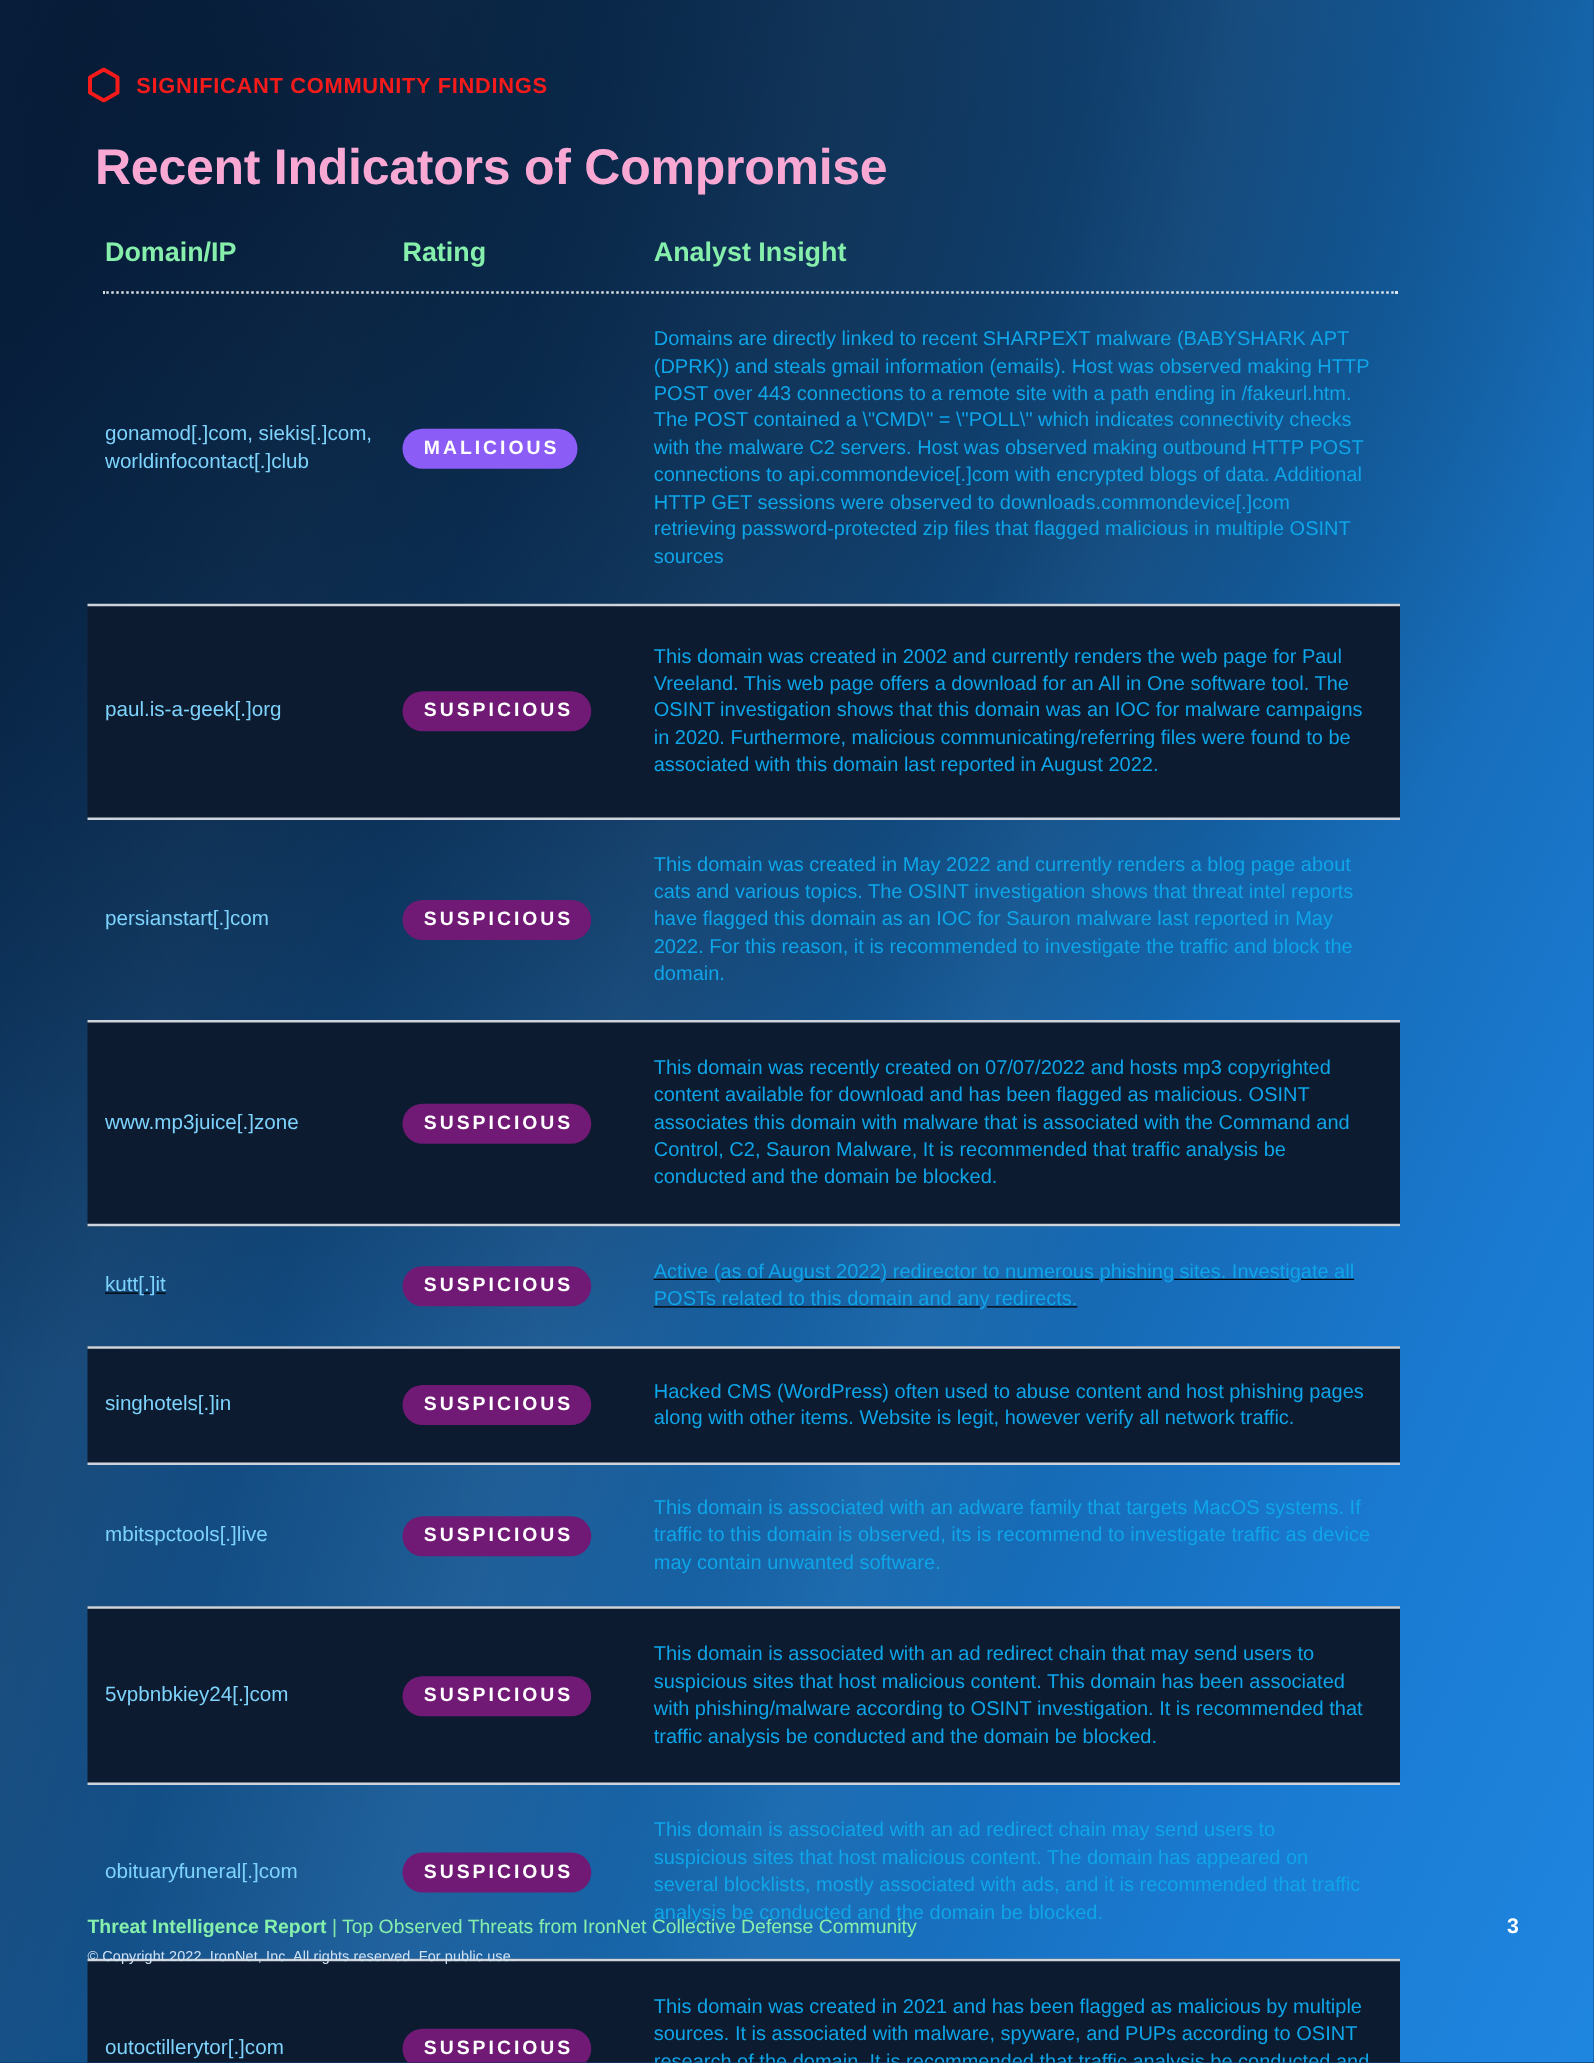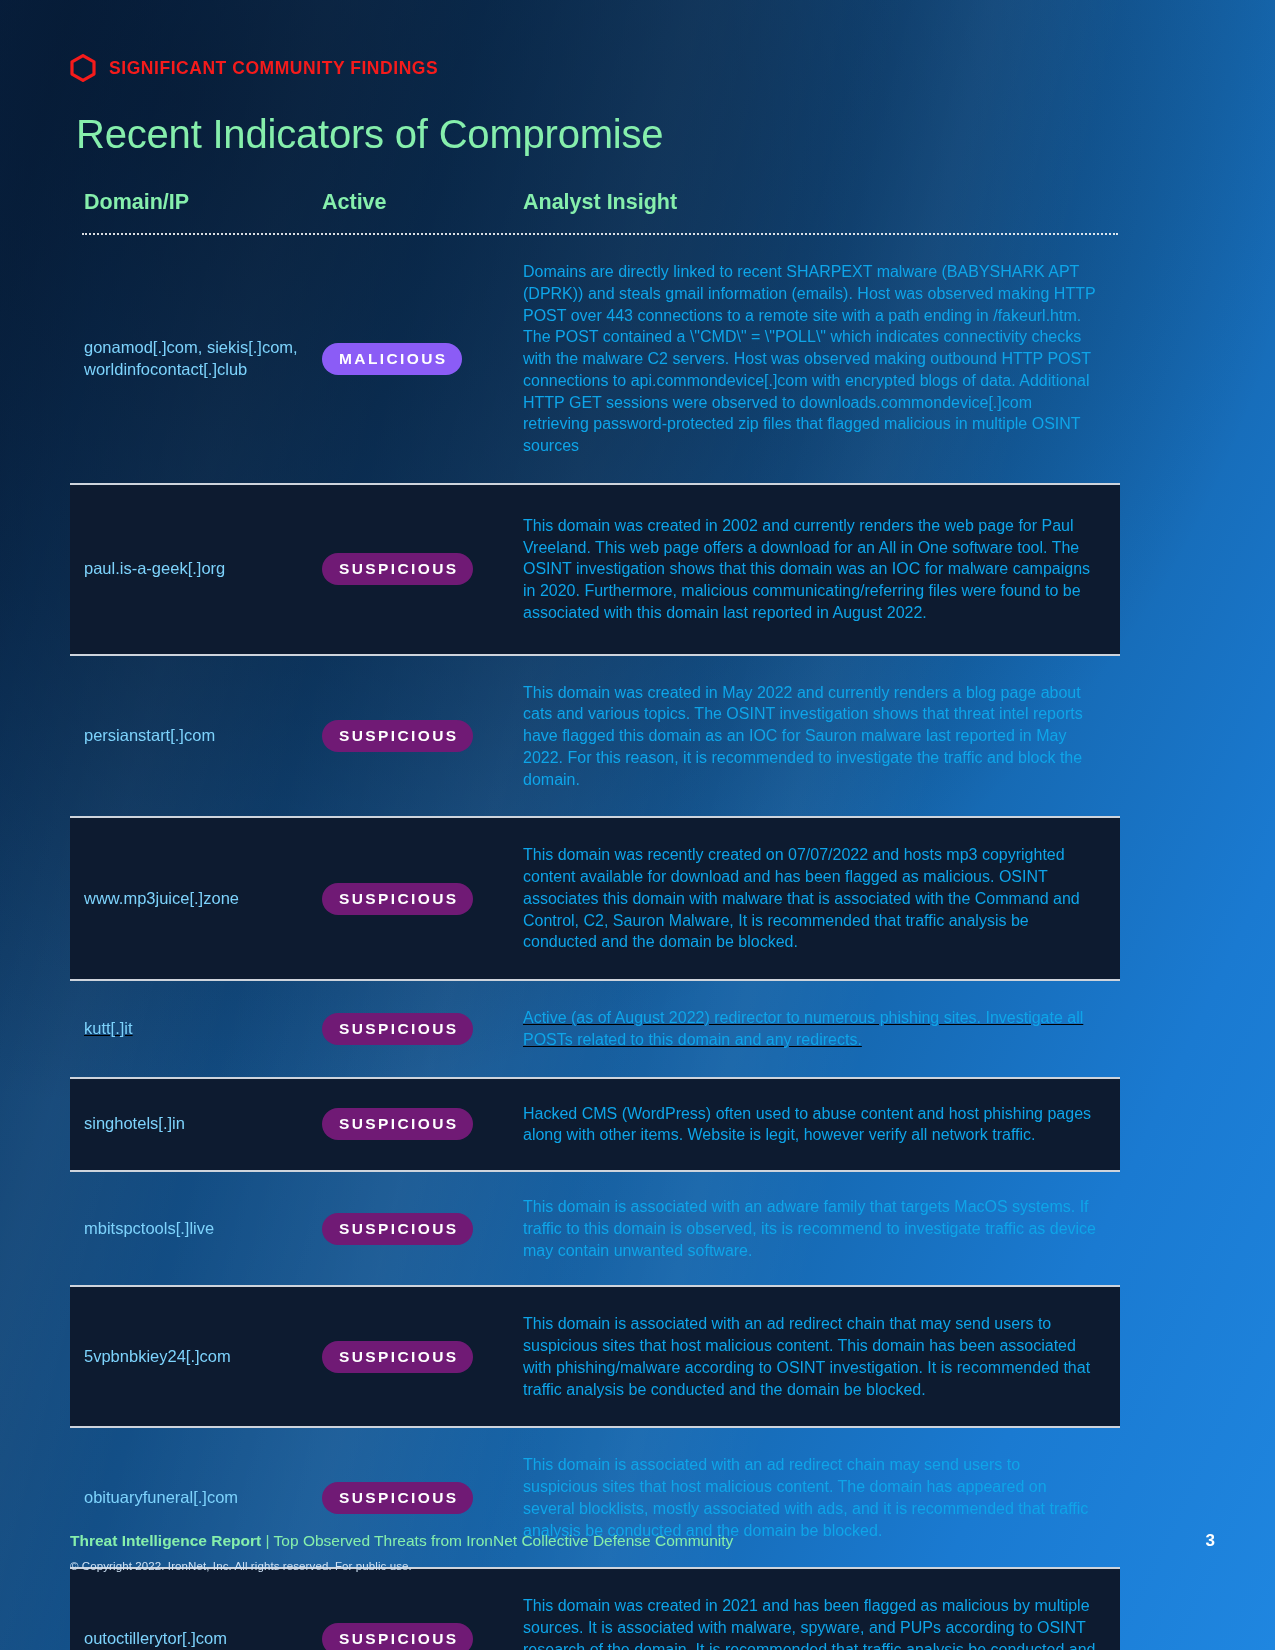"Recent Indicators of Compromise" .page-title { color: #86efac -> #f9a8d4; font-weight: normal -> bold }
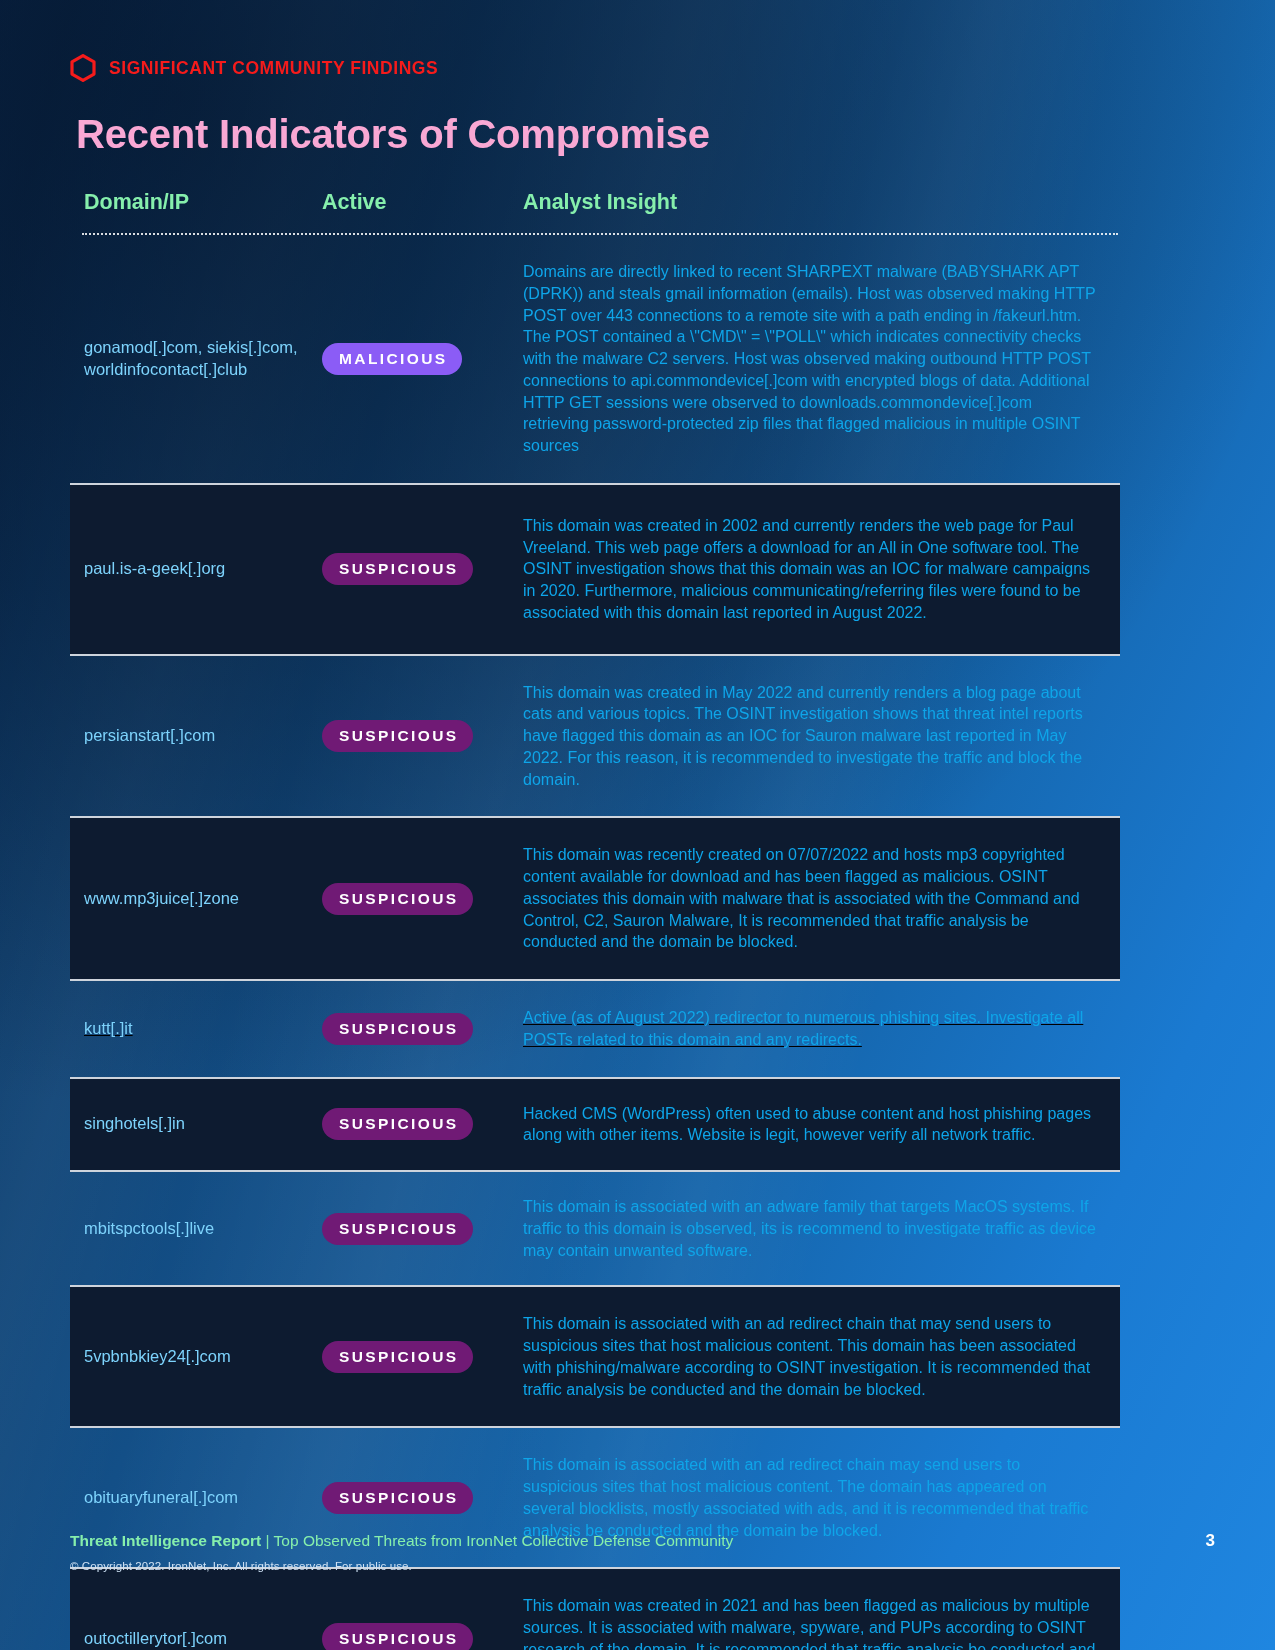"Active" div.th { text: Active -> Rating }
